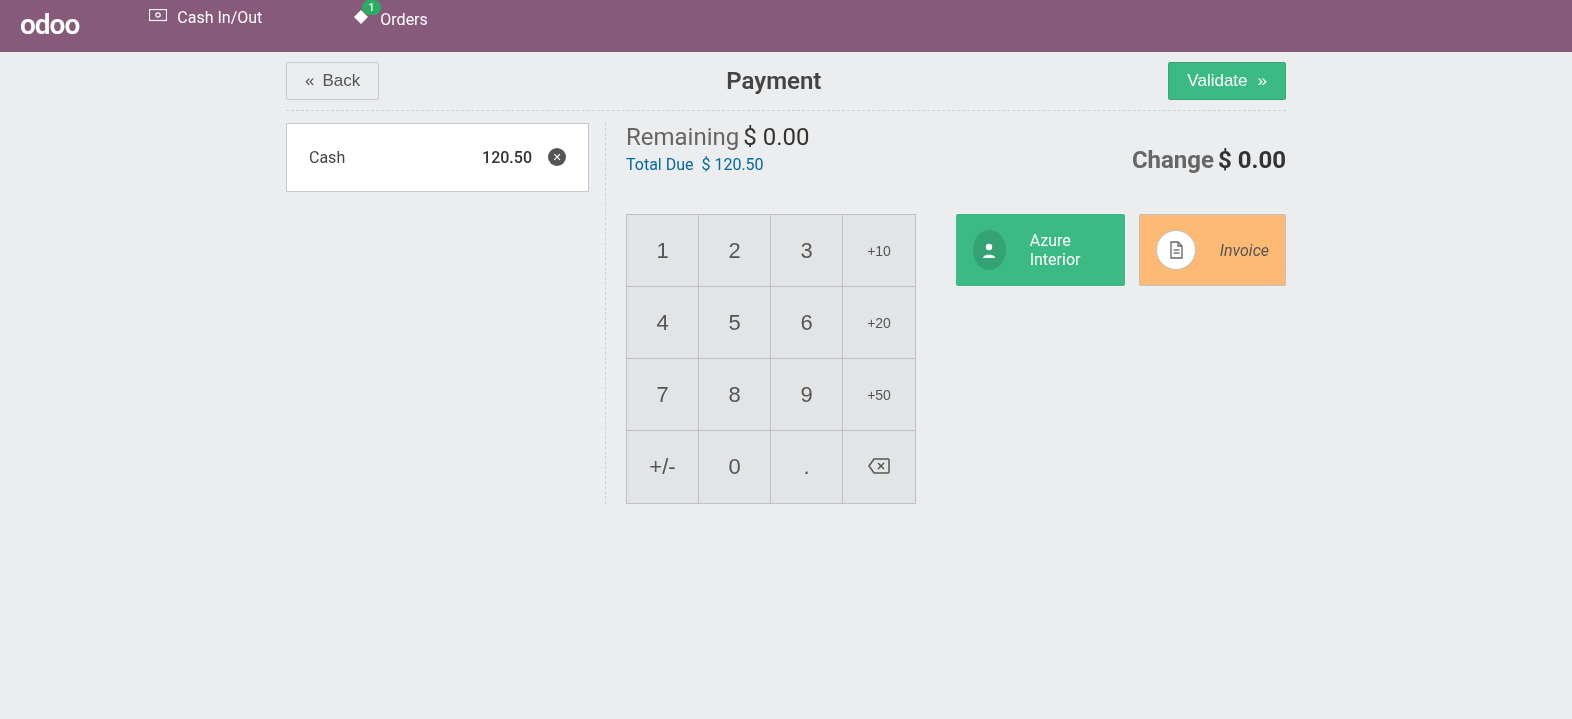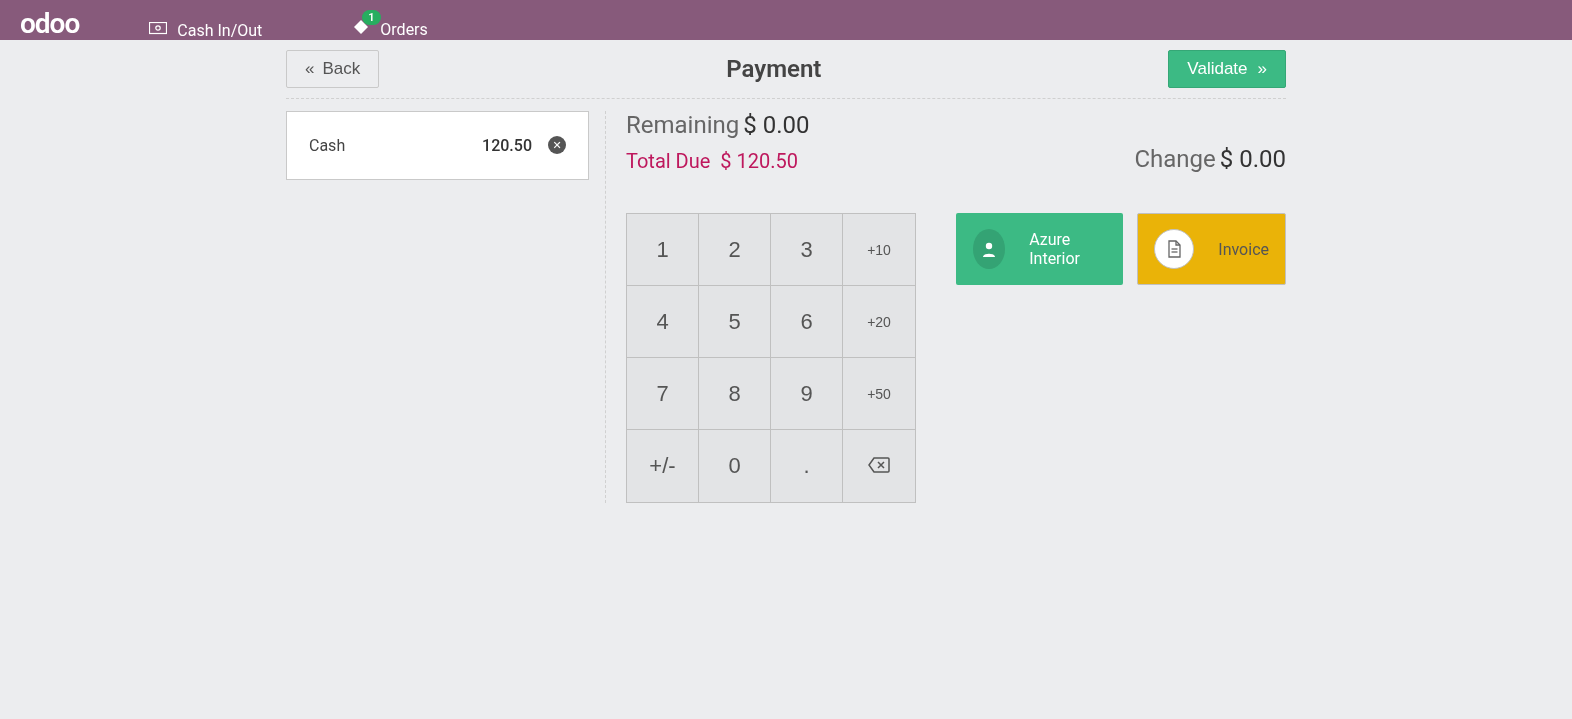"odoo" .topbar { align-items: flex-end -> flex-start; height: 40px -> 52px; padding: 0 20px -> 8px 20px }
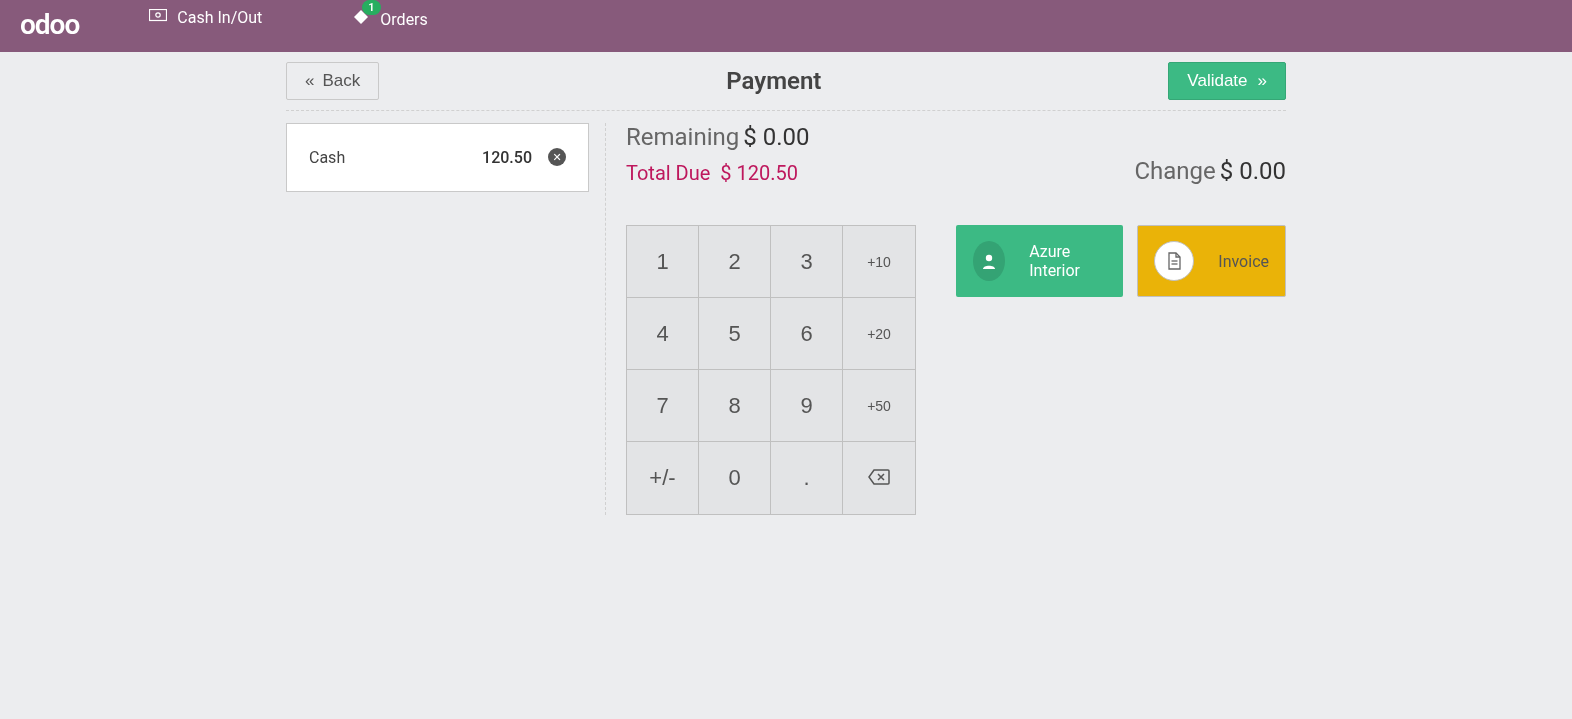"Total Due $ 120.50" .sub-line { color: #be185d -> #0369a1; font-size: 20px -> 16px; margin-top: 10px -> 4px }
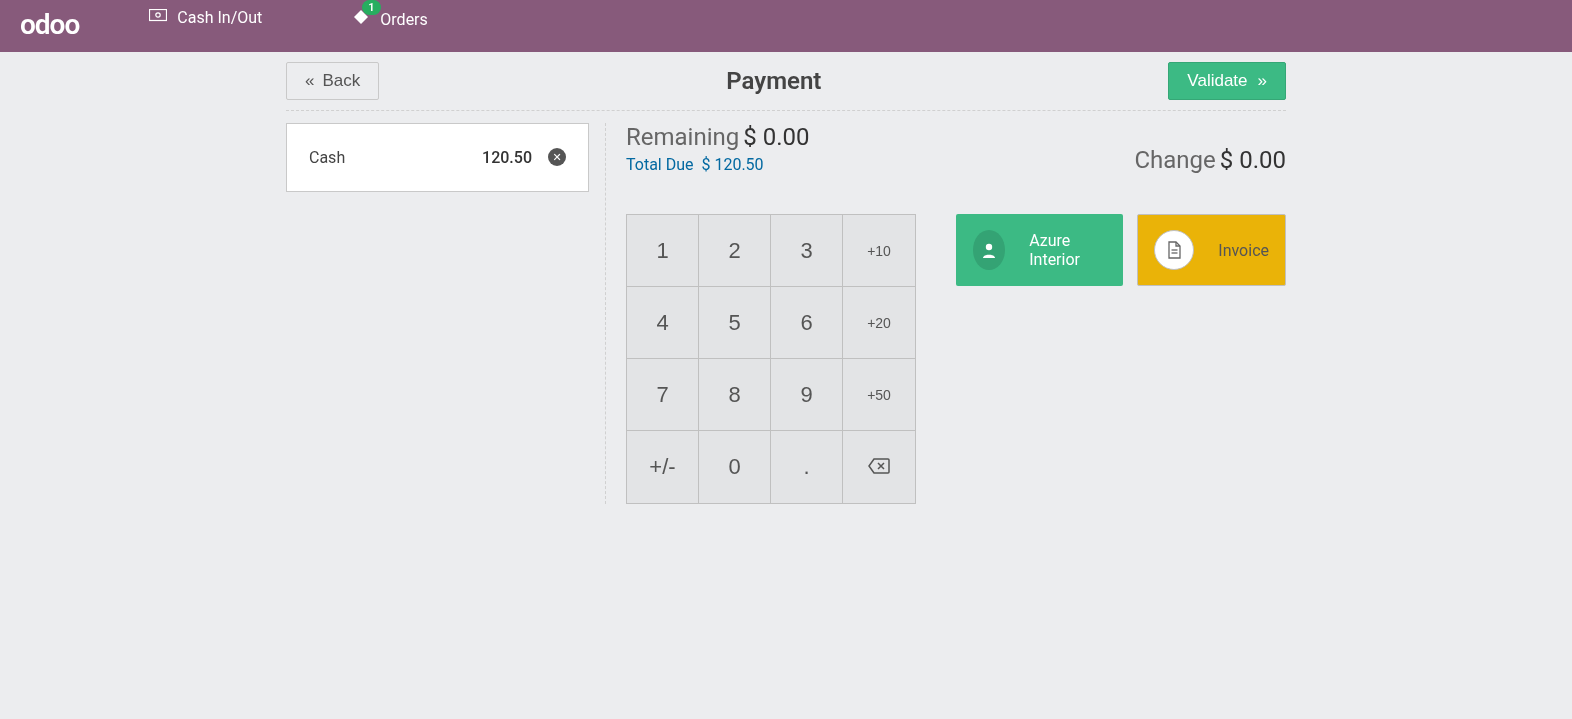"Change $ 0.00" .summary-right { font-weight: none -> bold }
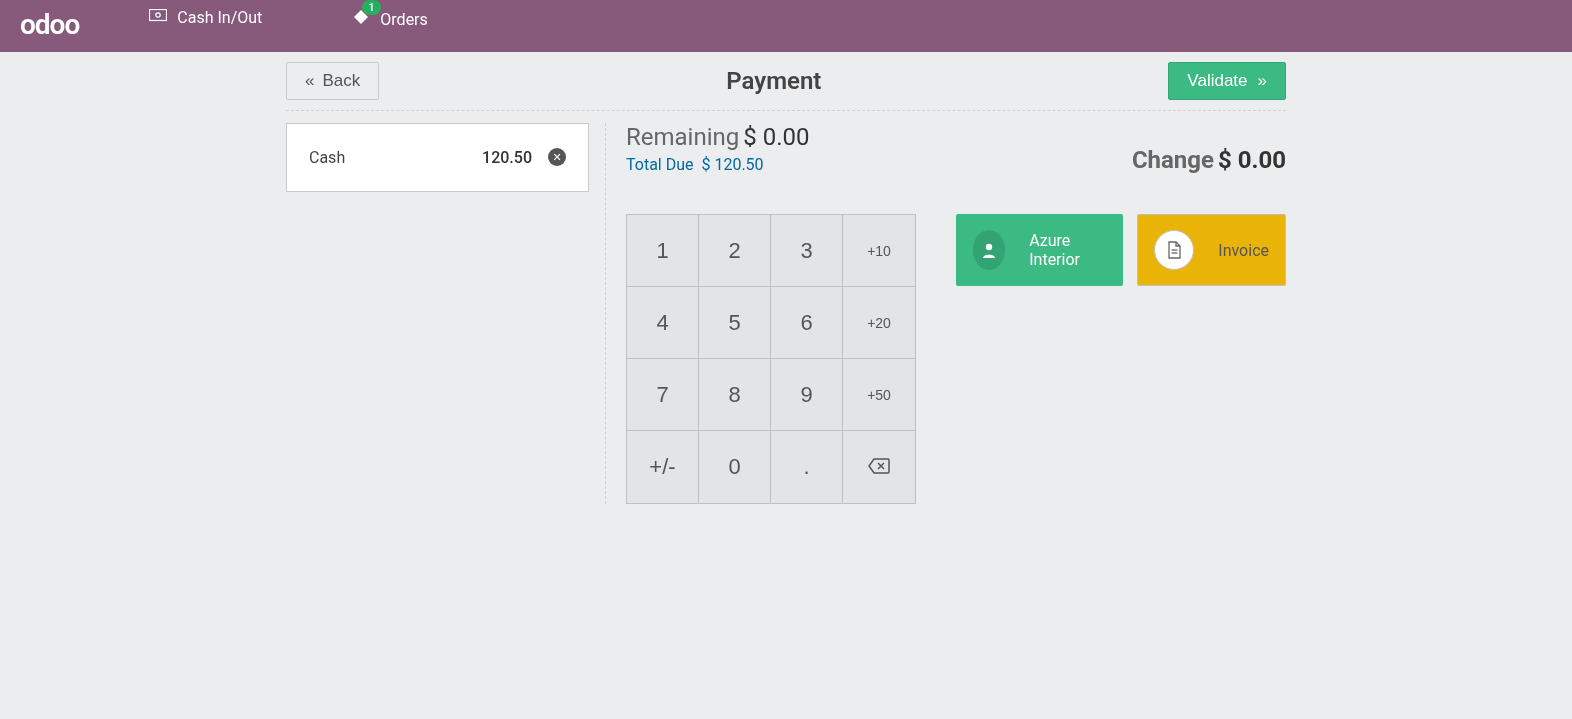"Invoice" .side-btn.invoice { background: #eab308 -> #fdba74; font-style: none -> italic }
